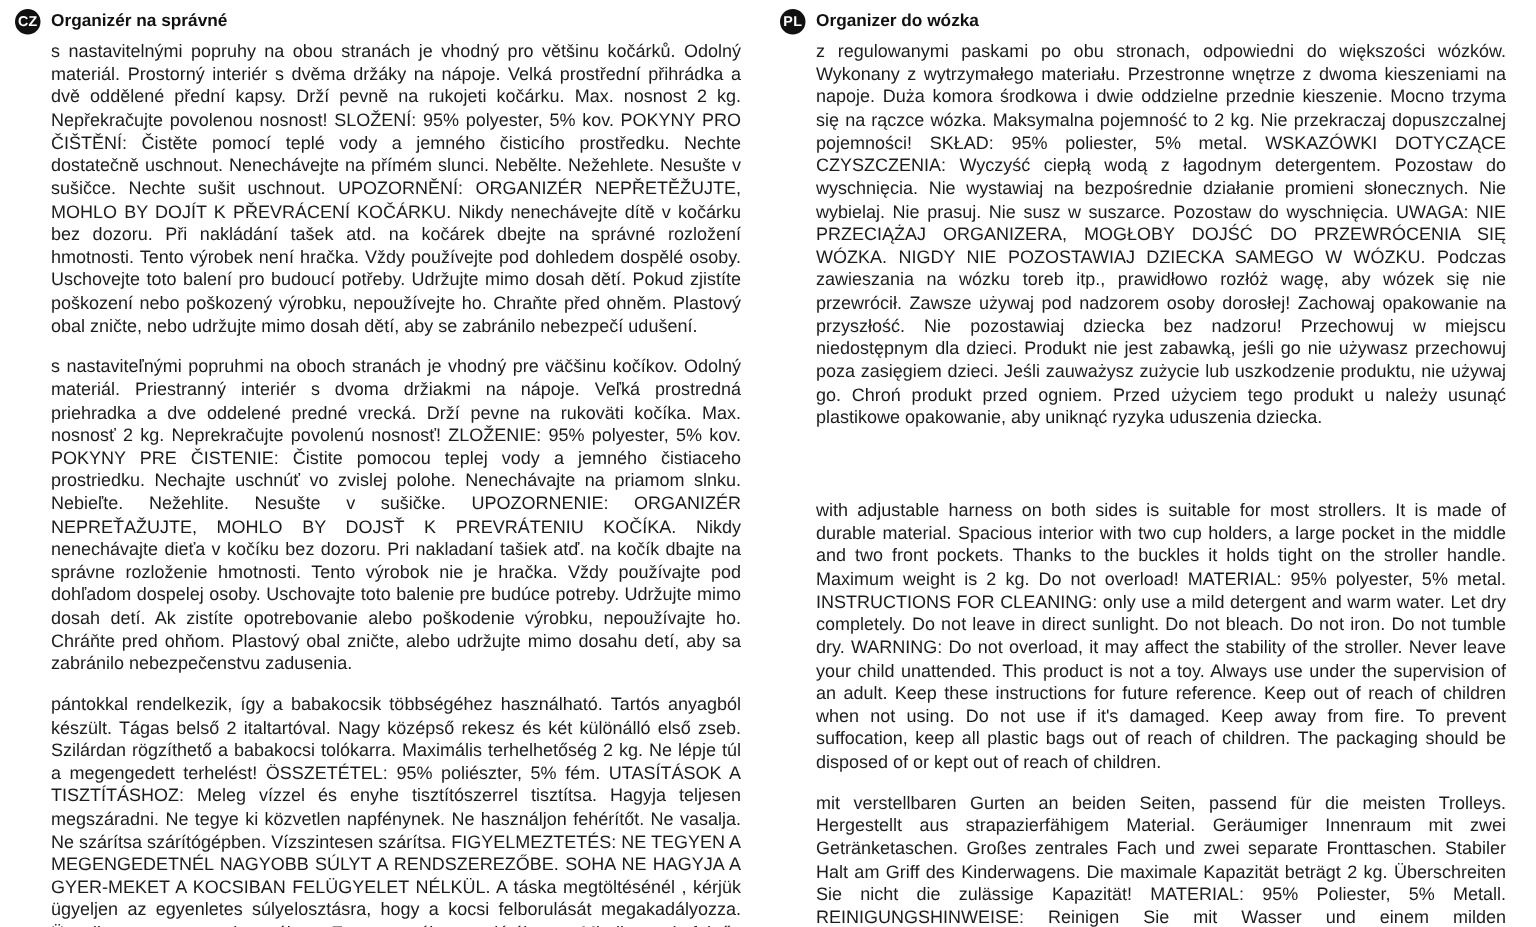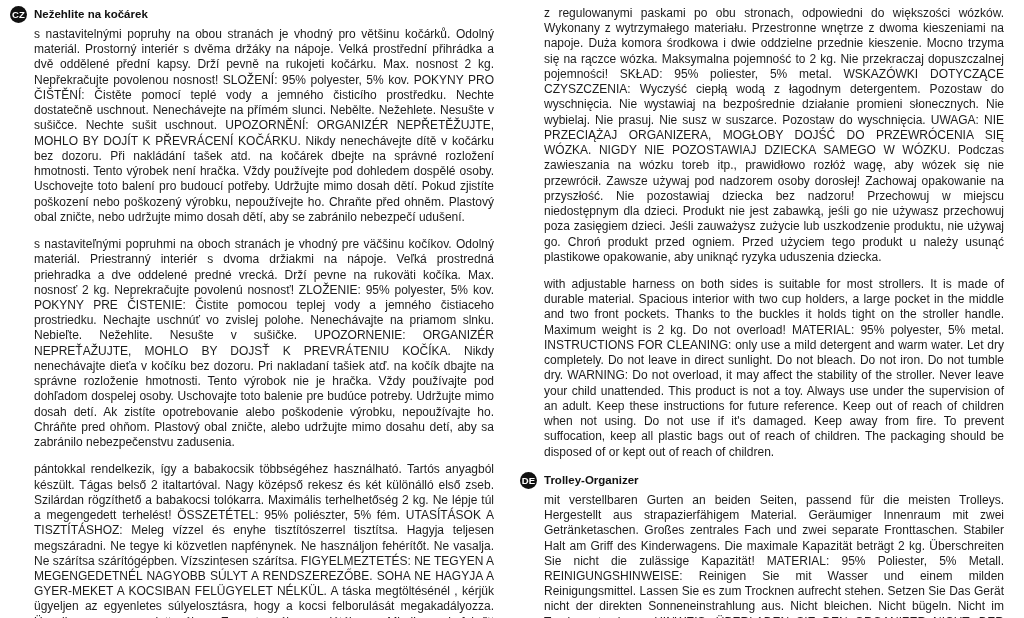"Nežehlite na kočárek" span.sec-title { text: Nežehlite na kočárek -> Organizér na správné }
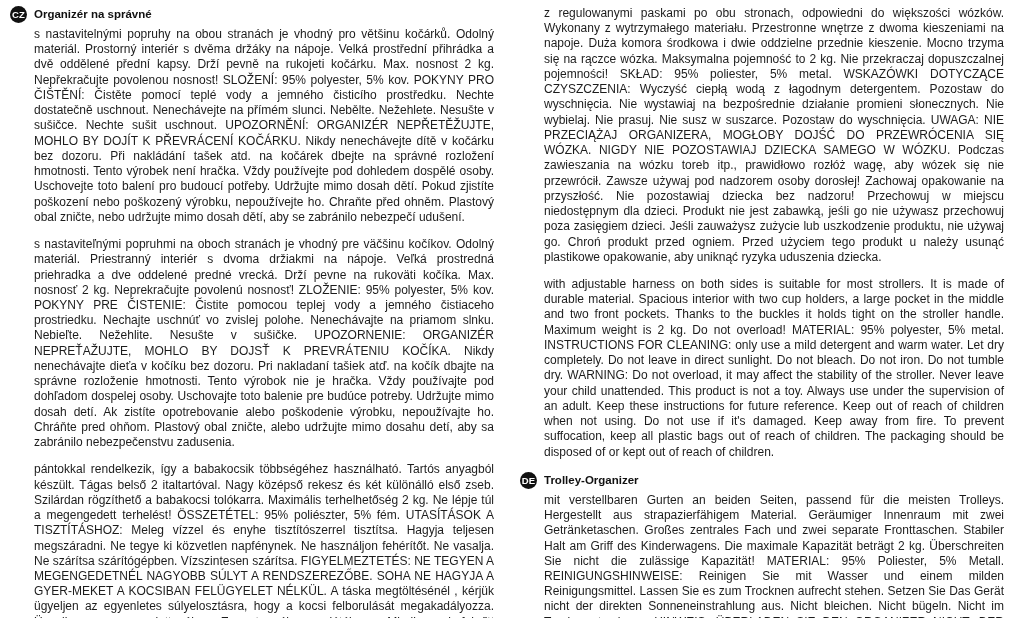"PL" div.sec-head { html: none -> <div> <span>PL</span> <span>Organizer do wózka</span> </div> }
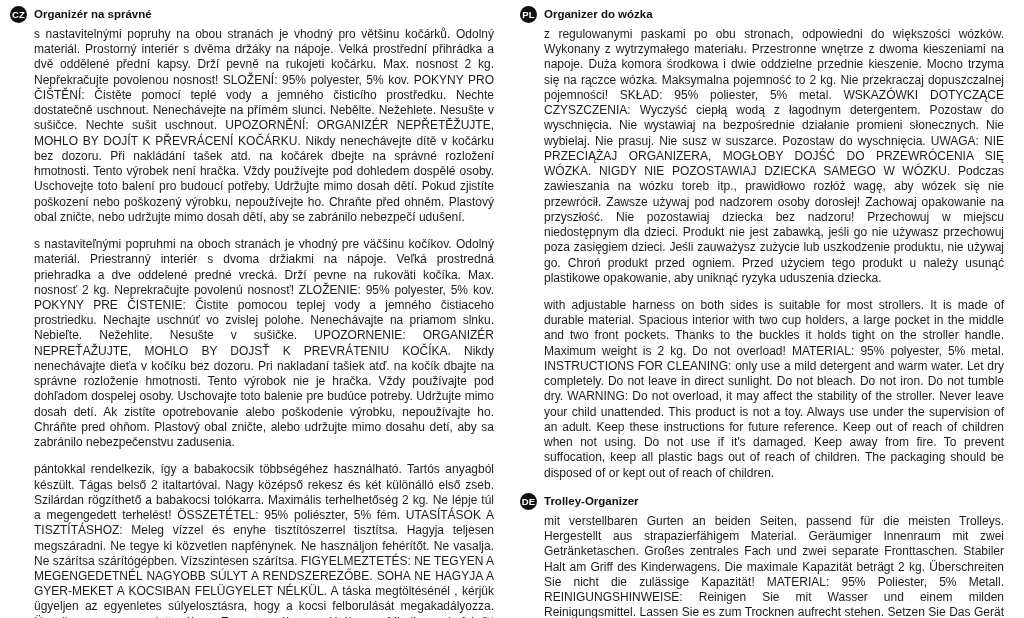"with adjustable harness on both" .sec-en .body-text { margin-top: none -> 35px }
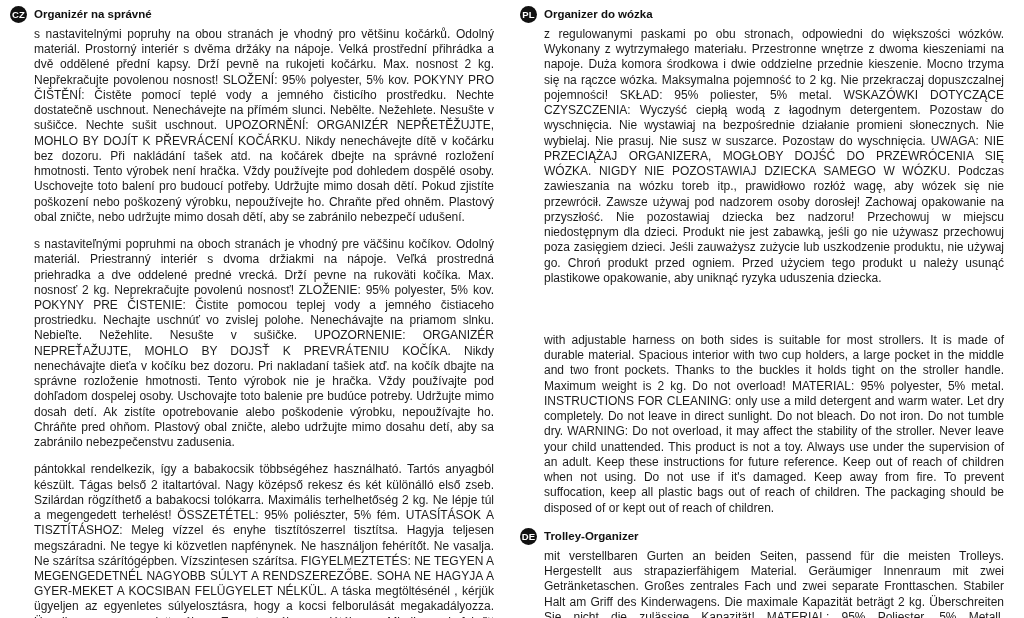"DE" div.sec-head { html: <div> <span>DE</span> <span>Trolley-Organizer</span> </div> -> none }
